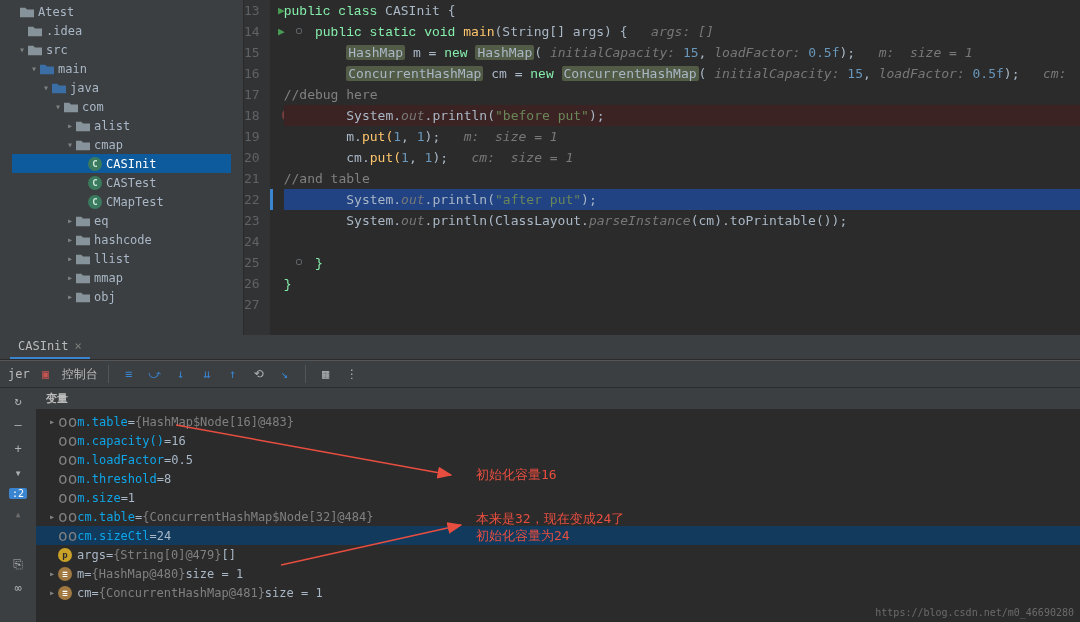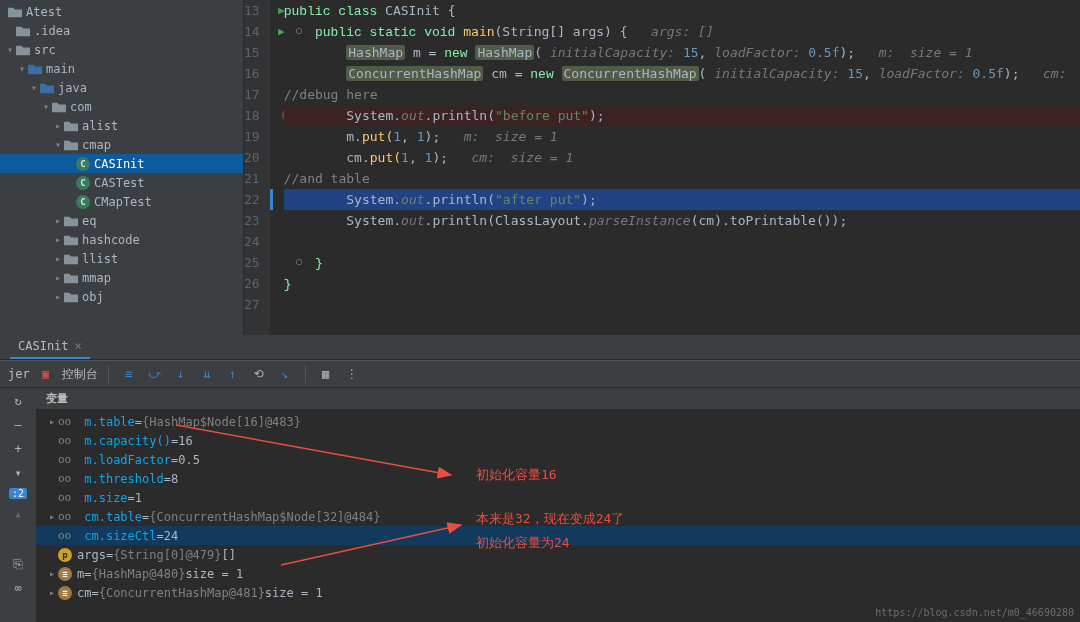"Atest" .proj-tree { padding: 2px 0 -> 2px 12px }
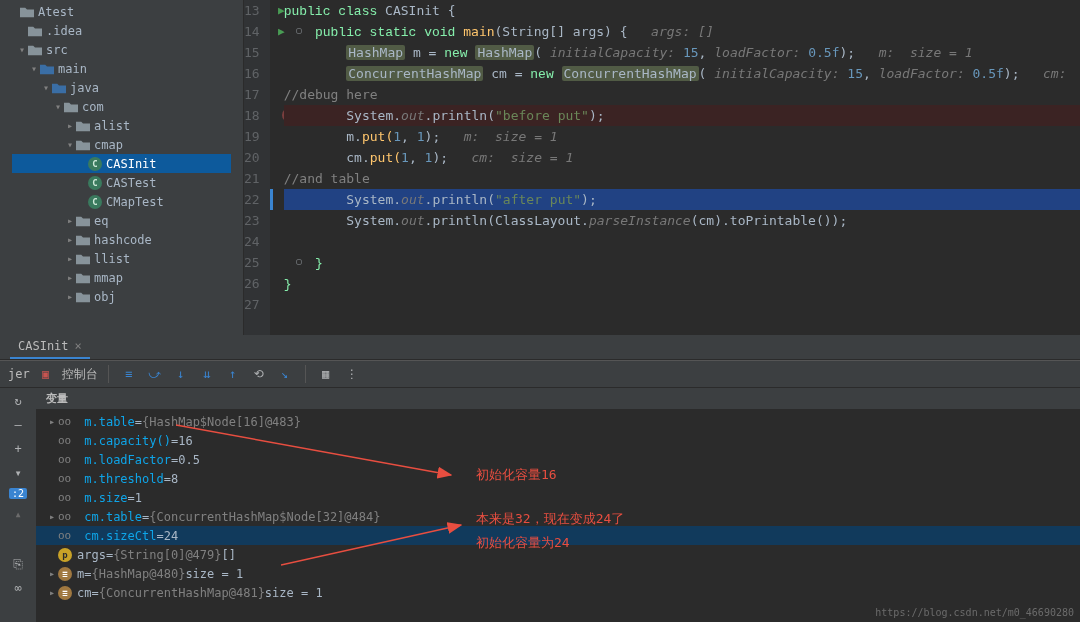"oo" .oo { font-size: 11px -> 16px; margin-right: 13px -> 0 }
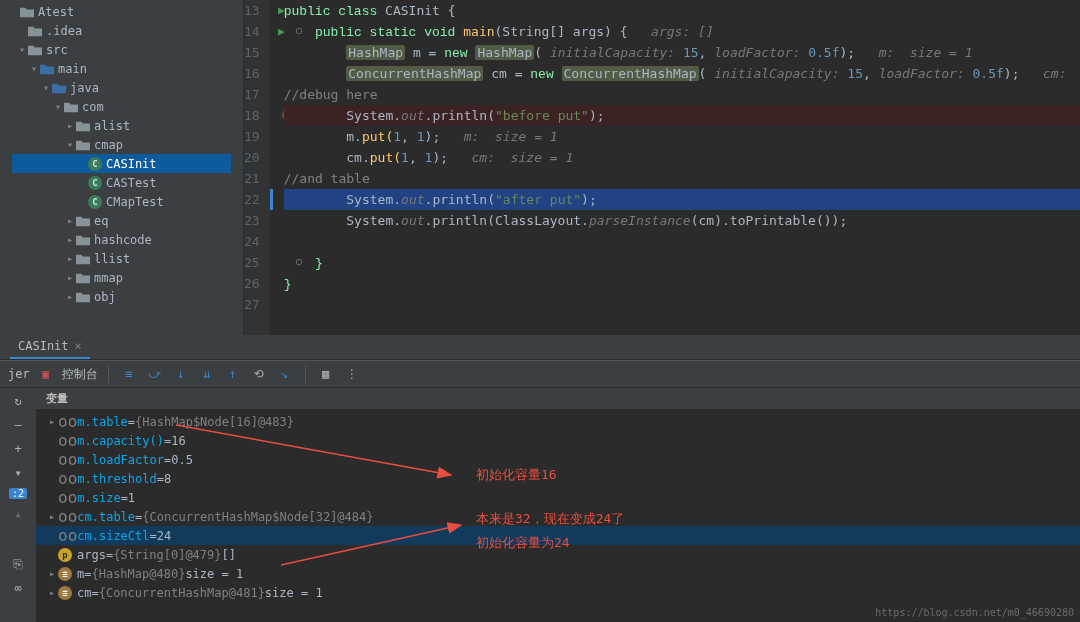"初始化容量为24" div.anno-text { top: 124px -> 117px }
